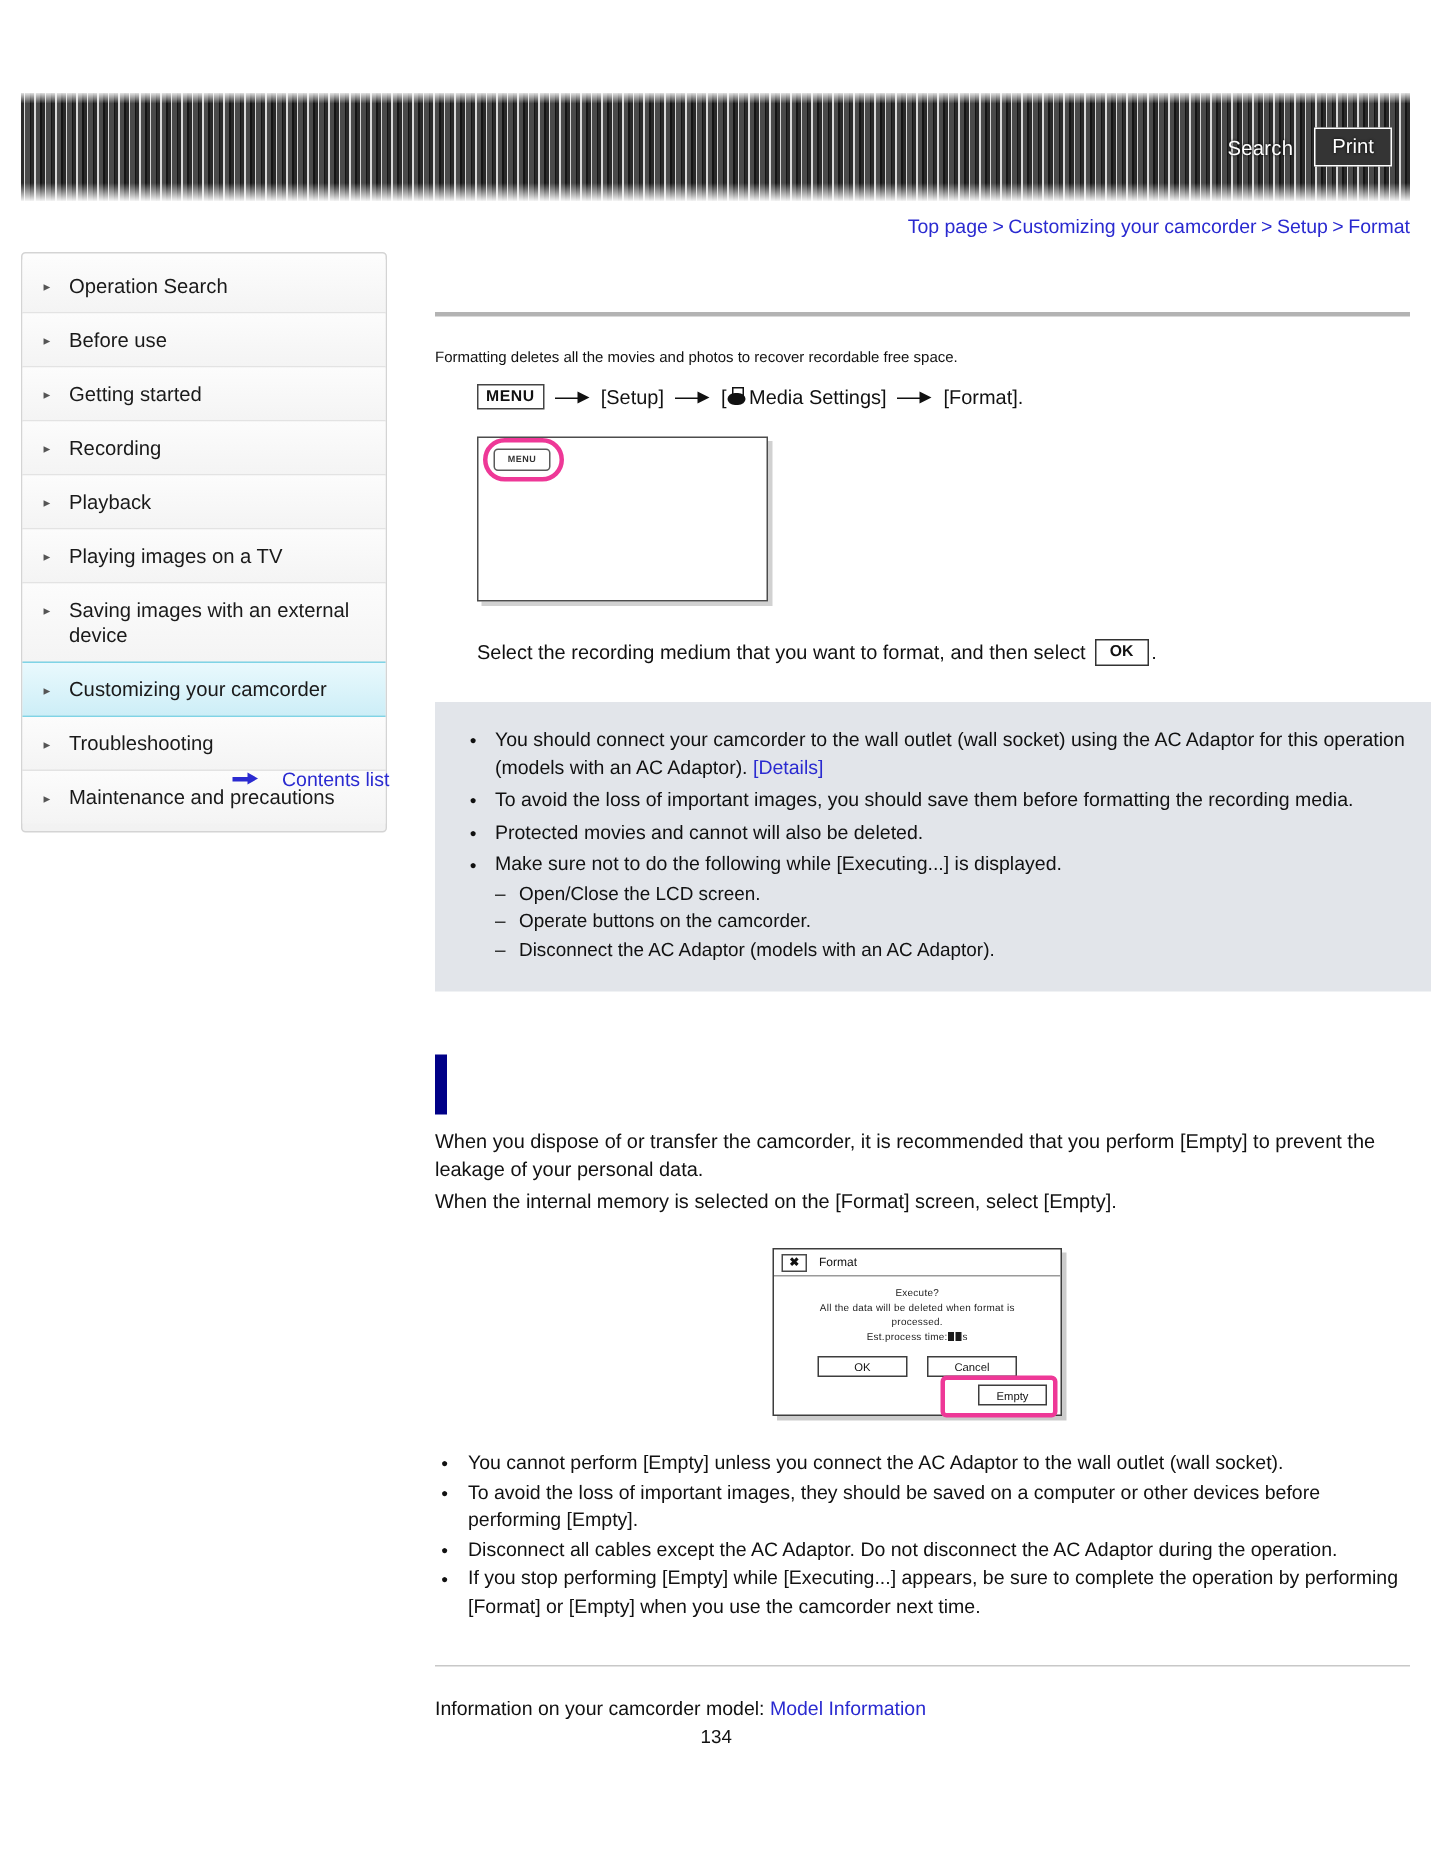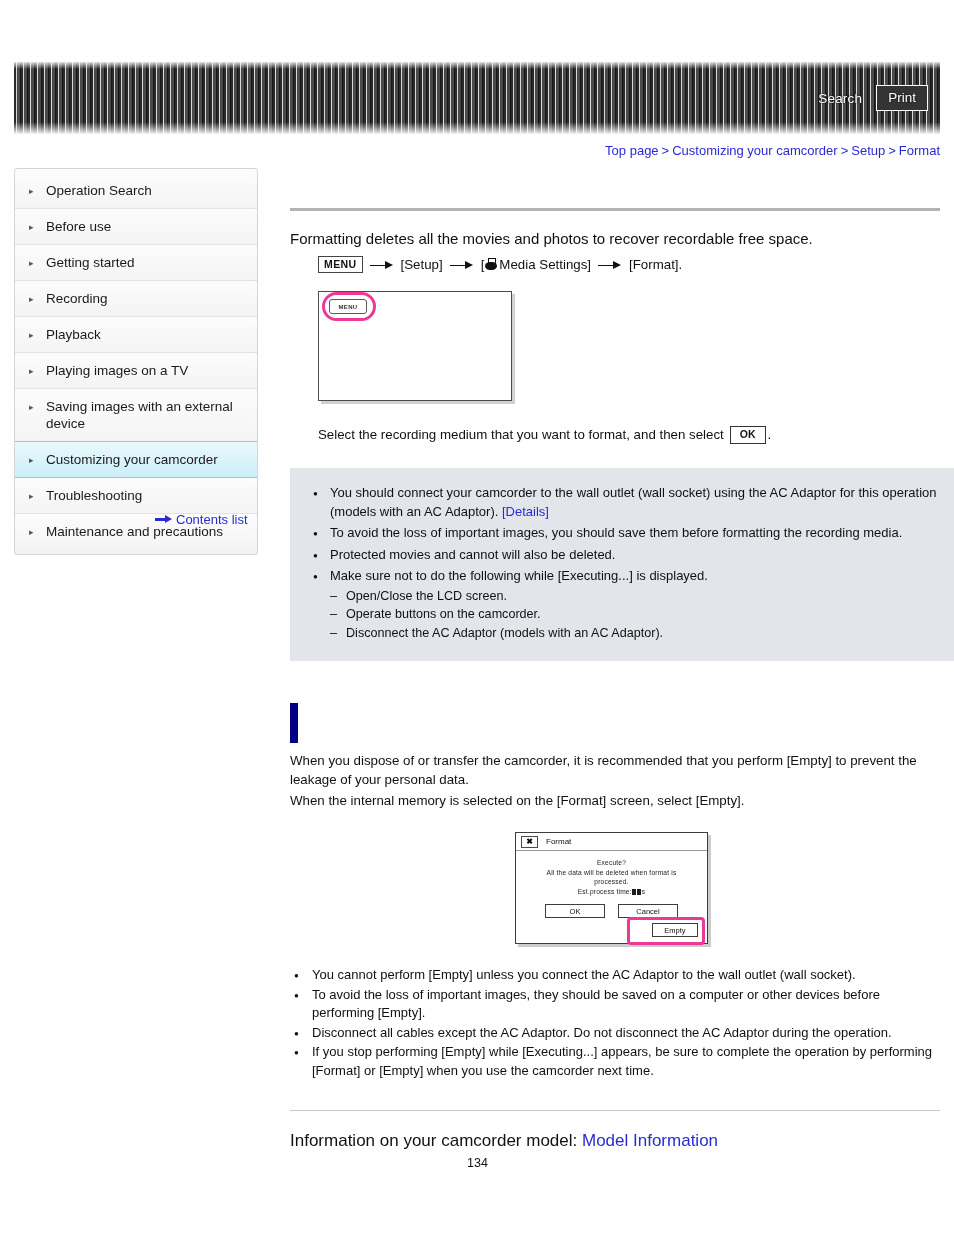"Formatting deletes all the movies" .para { font-size: 15px -> 10px }
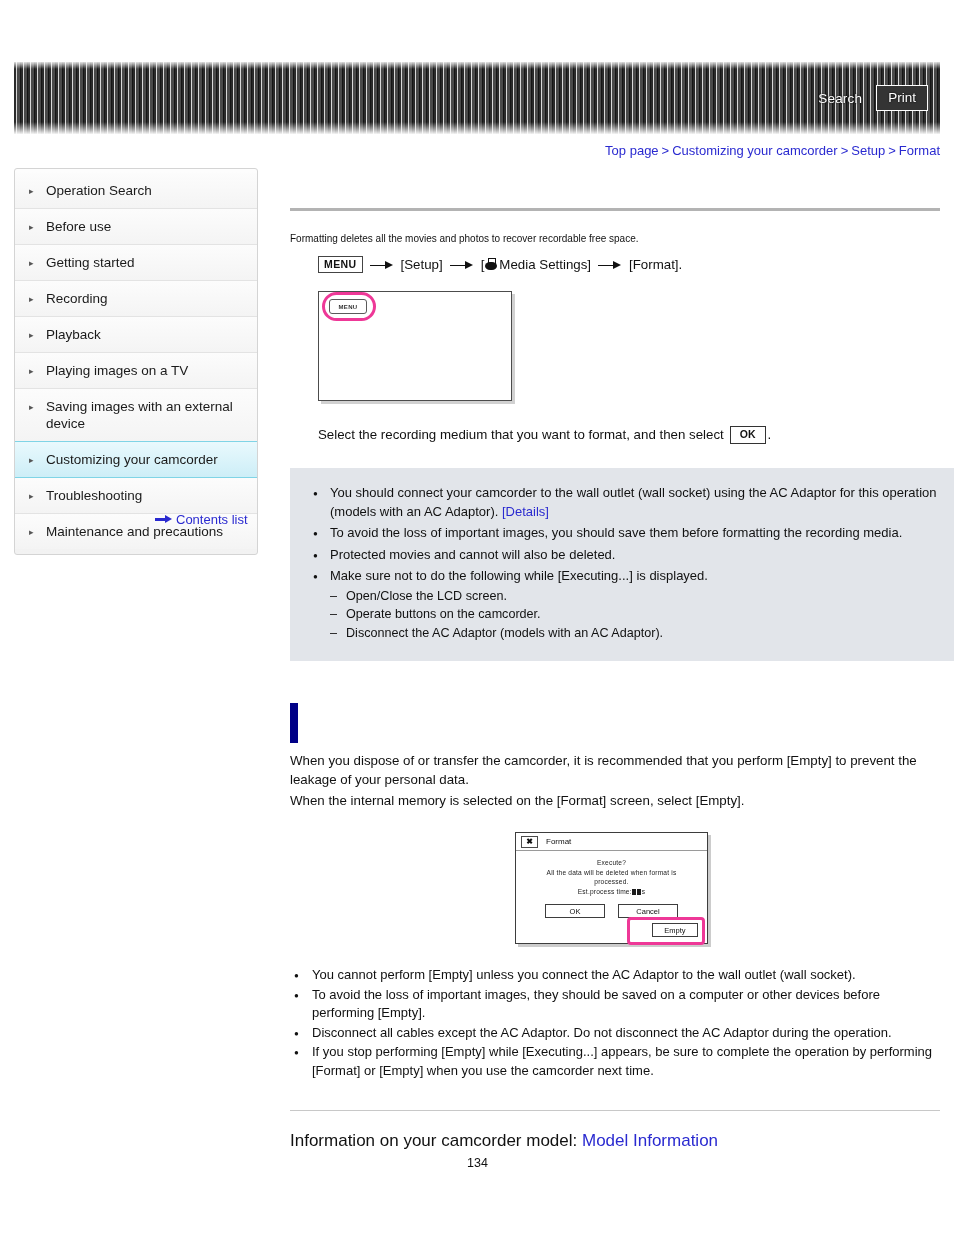"Contents list" .contents-list { gap: 4px -> 16px }
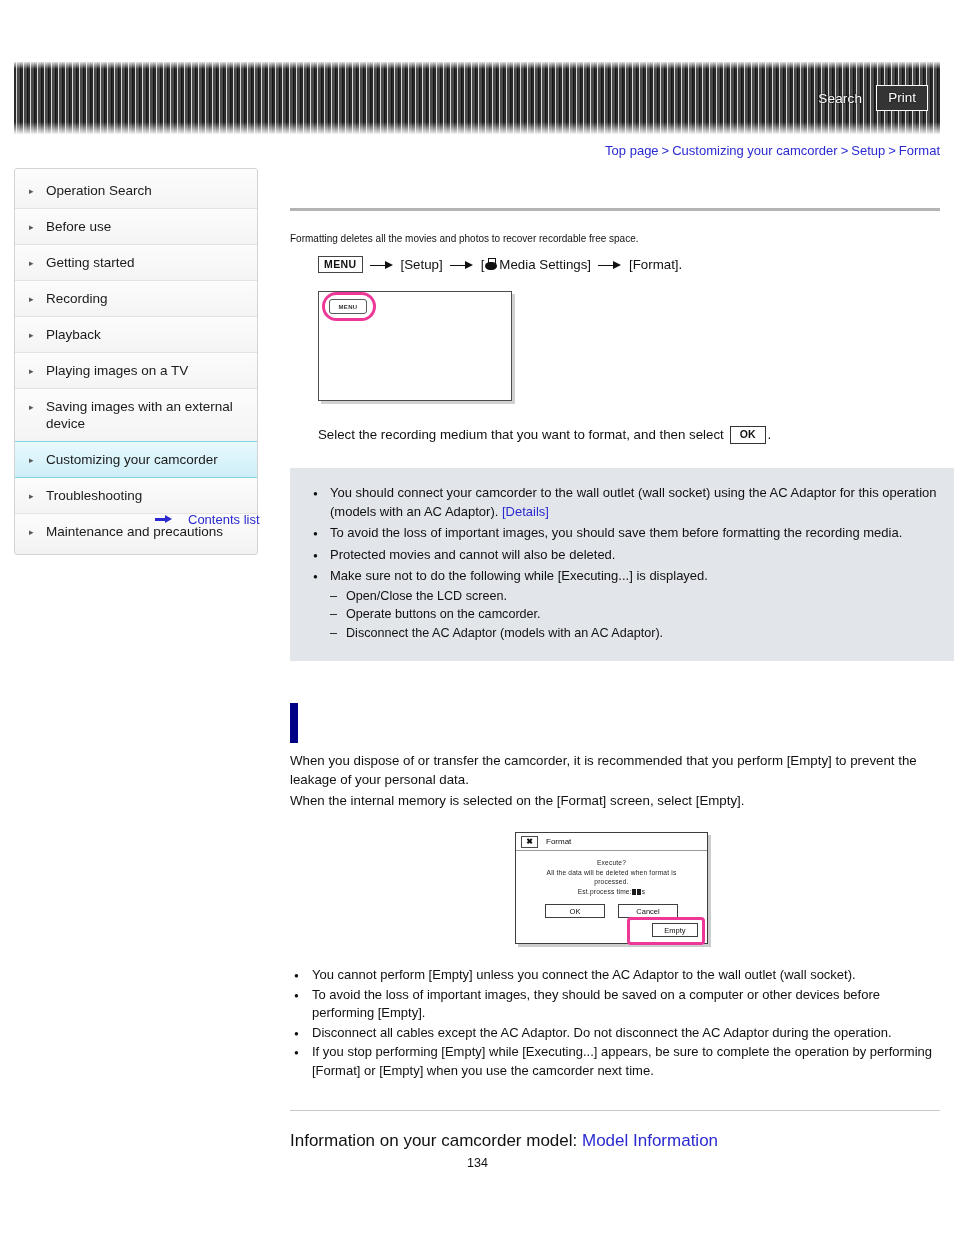"Information on your camcorder model:" .footer-line { font-size: 17px -> 13px }
